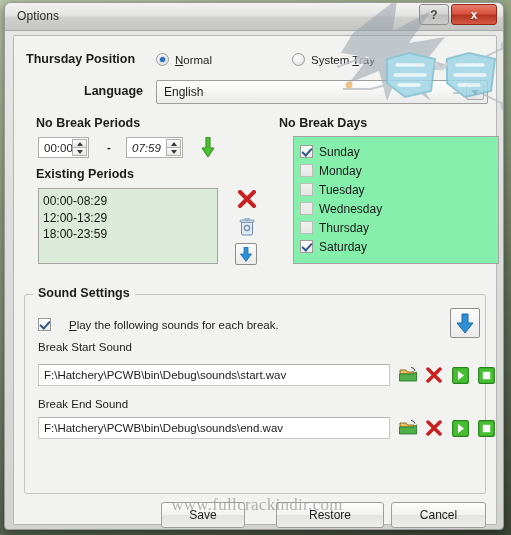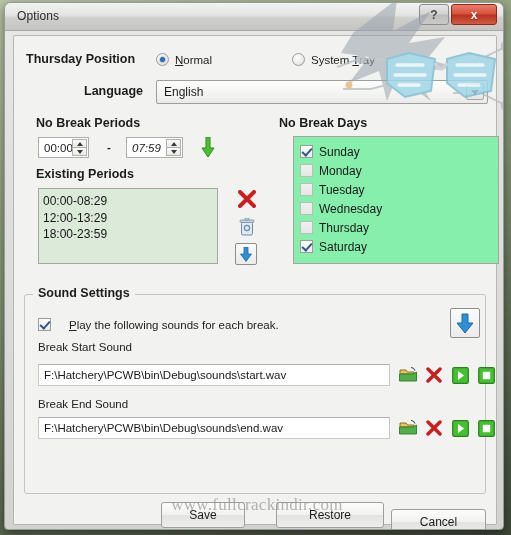"Cancel" div.btn { margin-top: 7px -> none }
